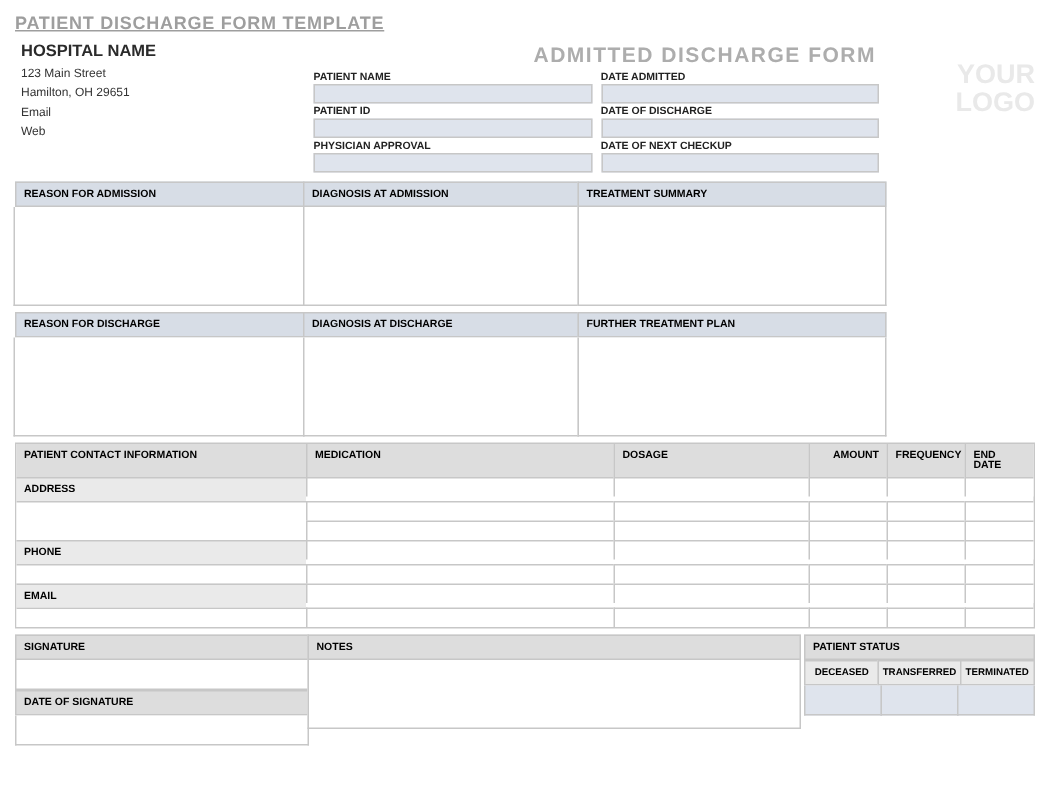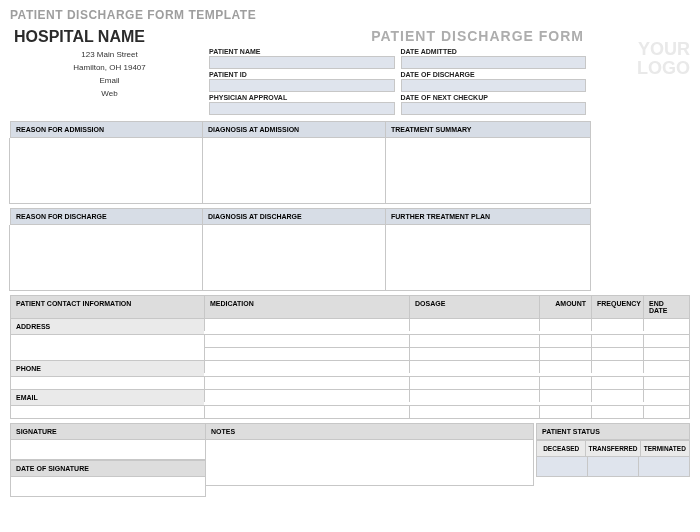"PATIENT DISCHARGE FORM TEMPLATE" .tpl-title { text-decoration: none -> underline }
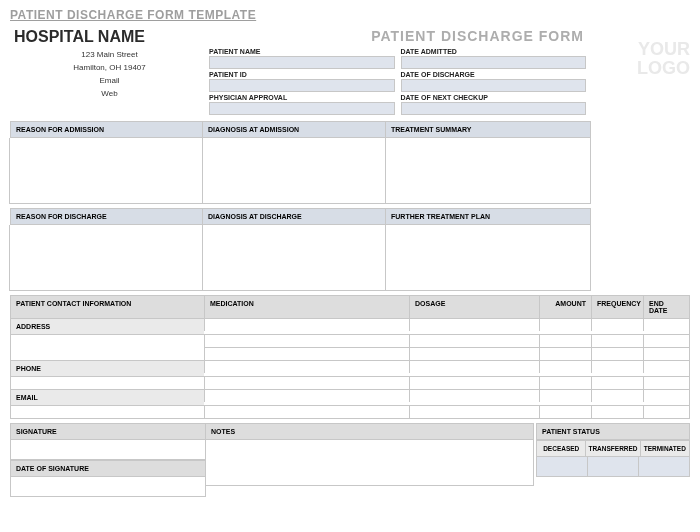"HOSPITAL NAME" .hospital .hname { font-size: 16px -> 11px }
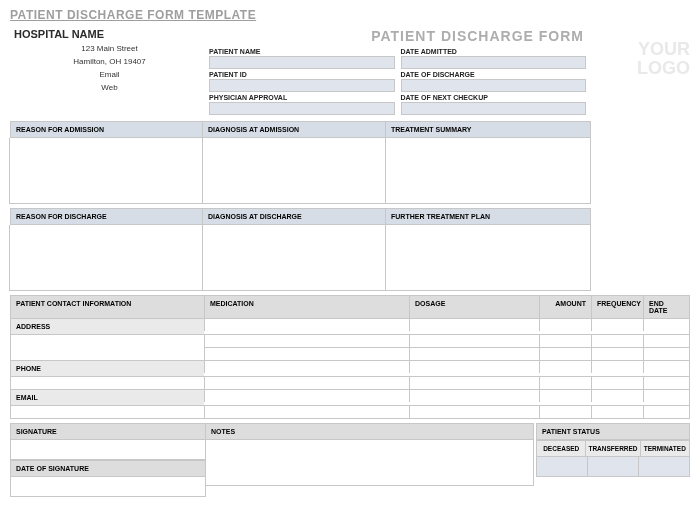"PATIENT DISCHARGE FORM" div.form-title { text: PATIENT -> ADMITTED }
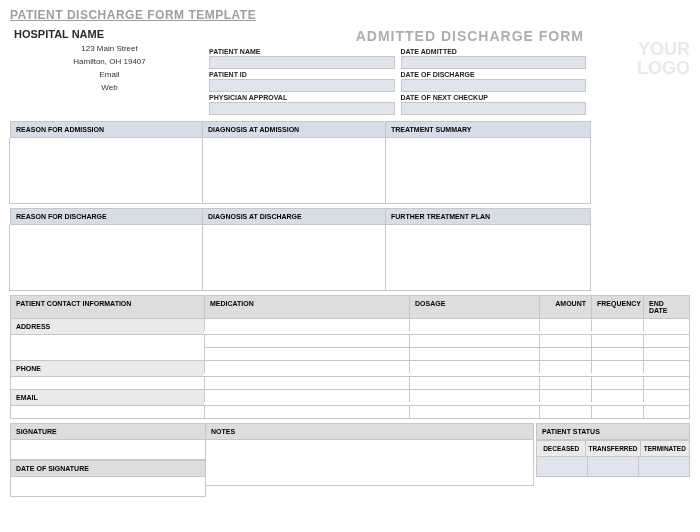"123 Main Street" .hospital .hline { text-align: center -> none }
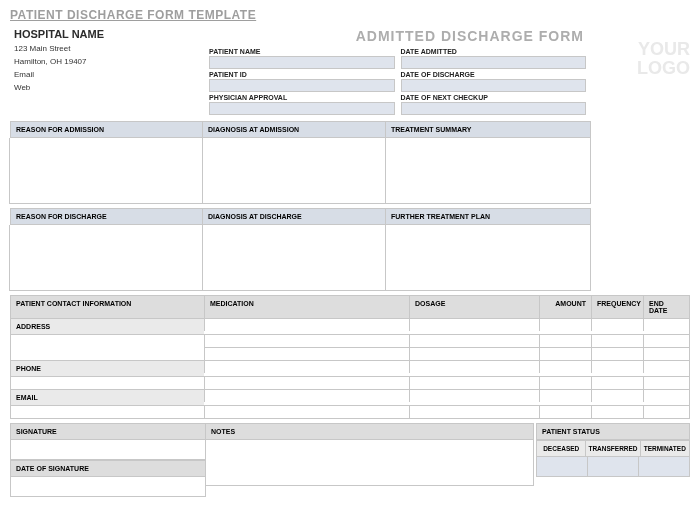"Hamilton, OH 19407" div.hline { text: 19407 -> 29651 }
